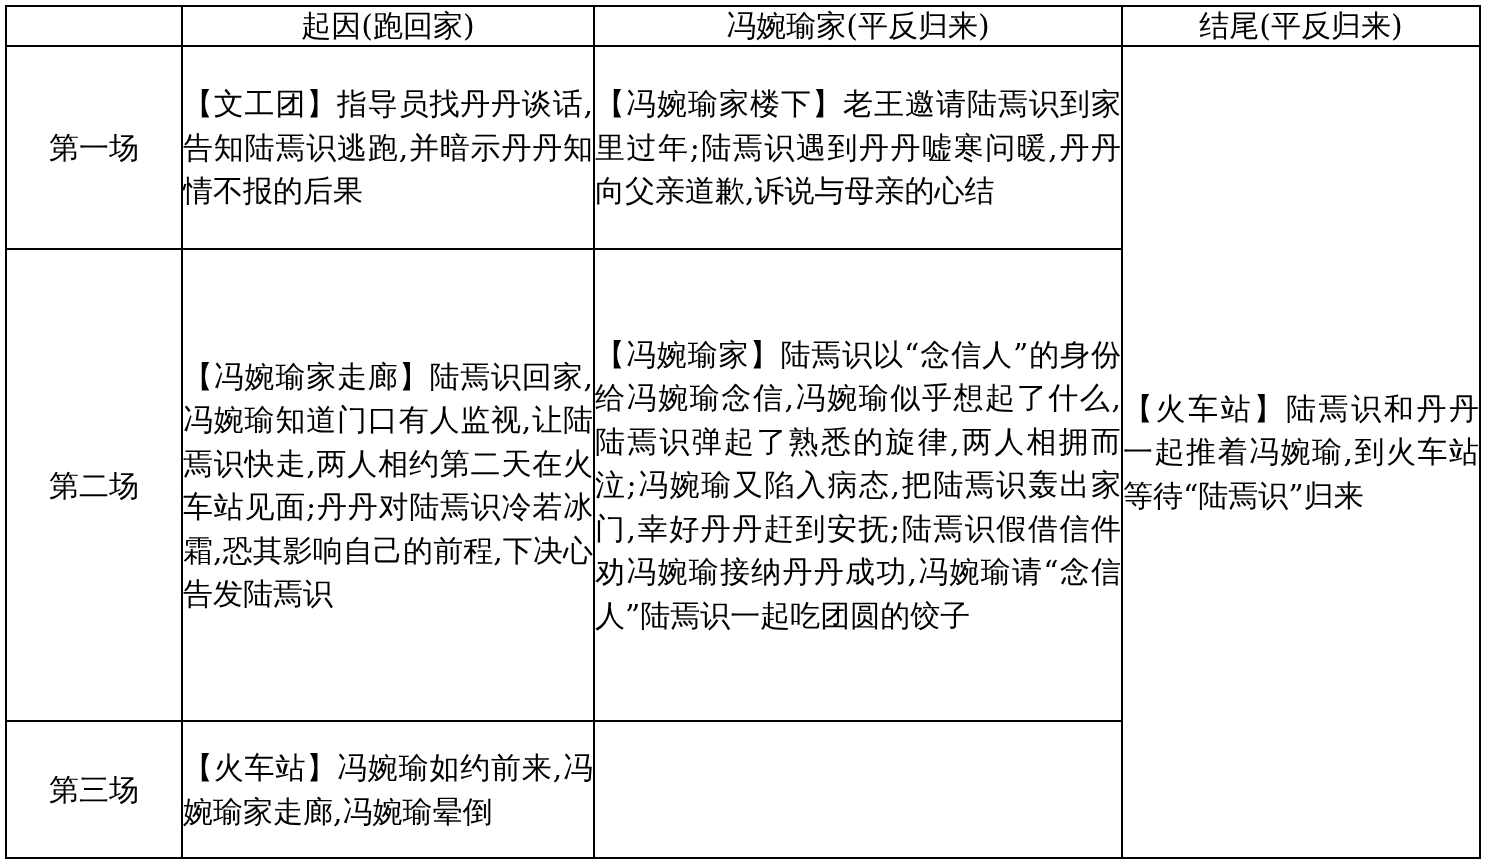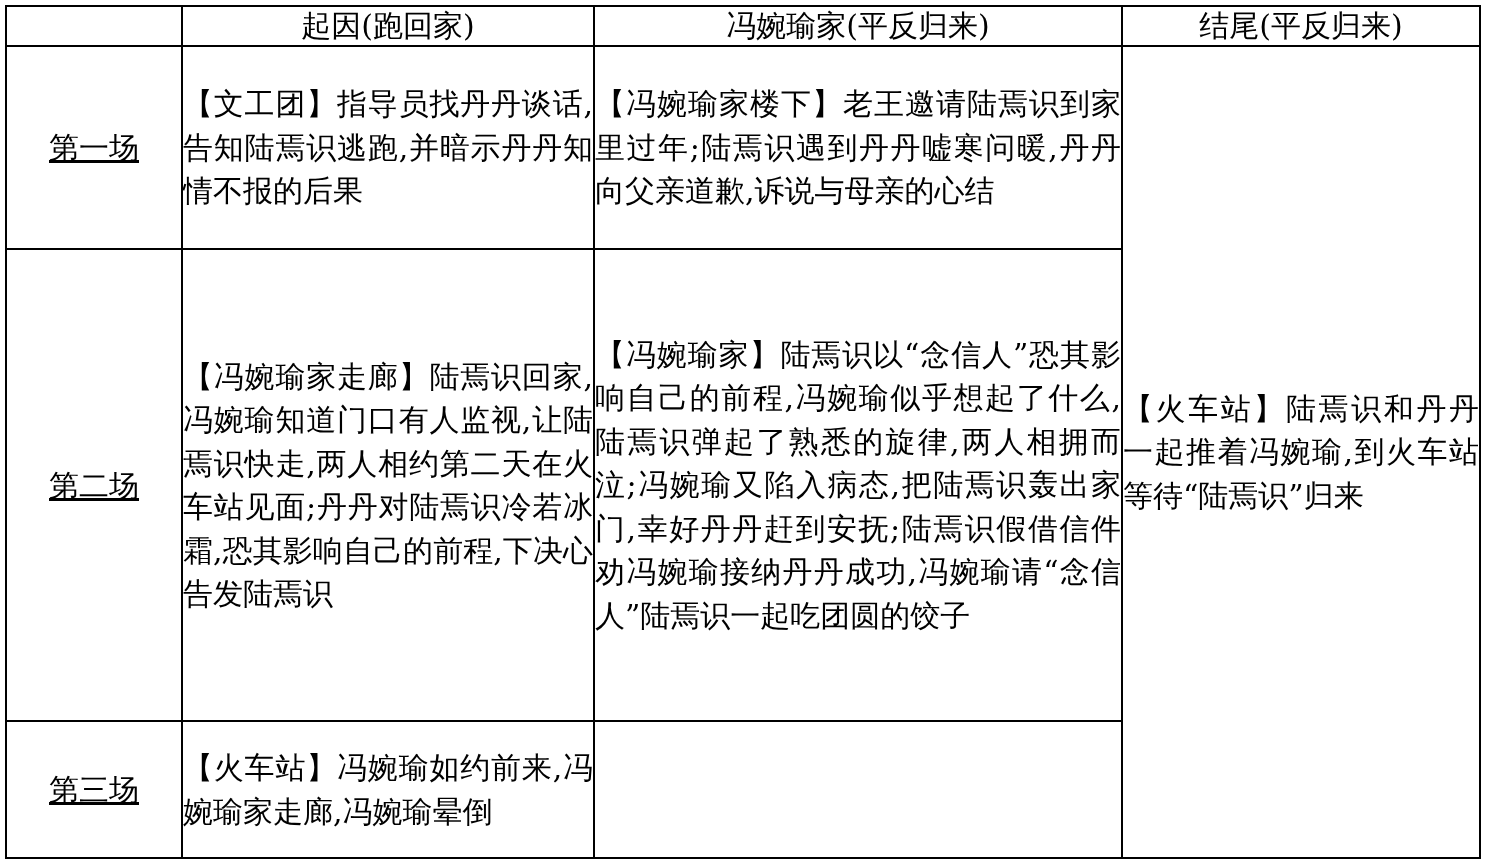"第一场" .scene-label { text-decoration: underline -> none }
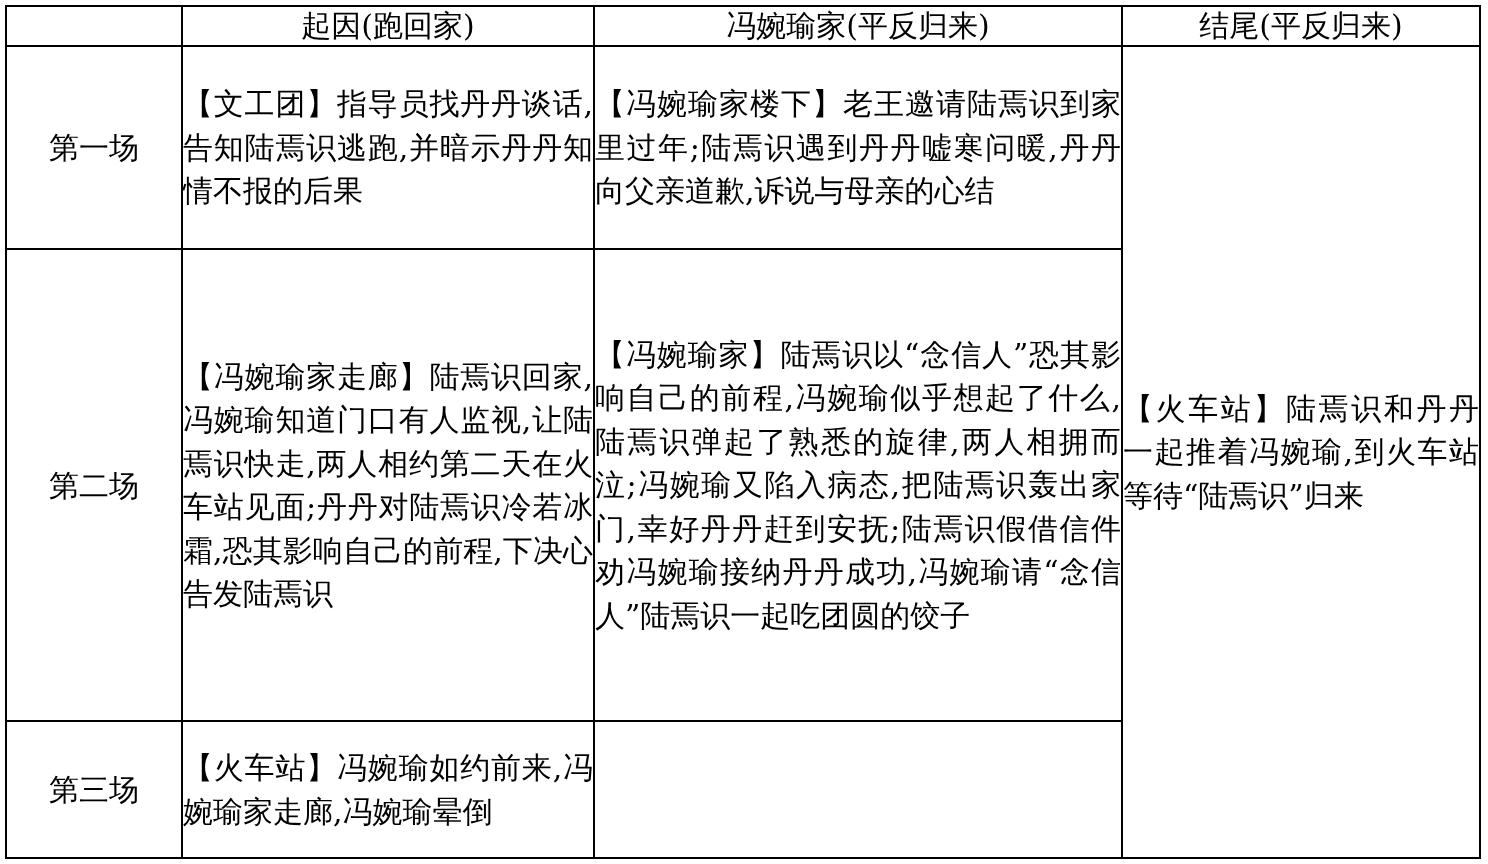"【冯婉瑜家】陆焉识以“念信人”恐其影响自己的前程,冯婉瑜似乎想起了什么,陆焉识弹" td.body-cell { text: 恐其影响自己的前程 -> 的身份给冯婉瑜念信 }
